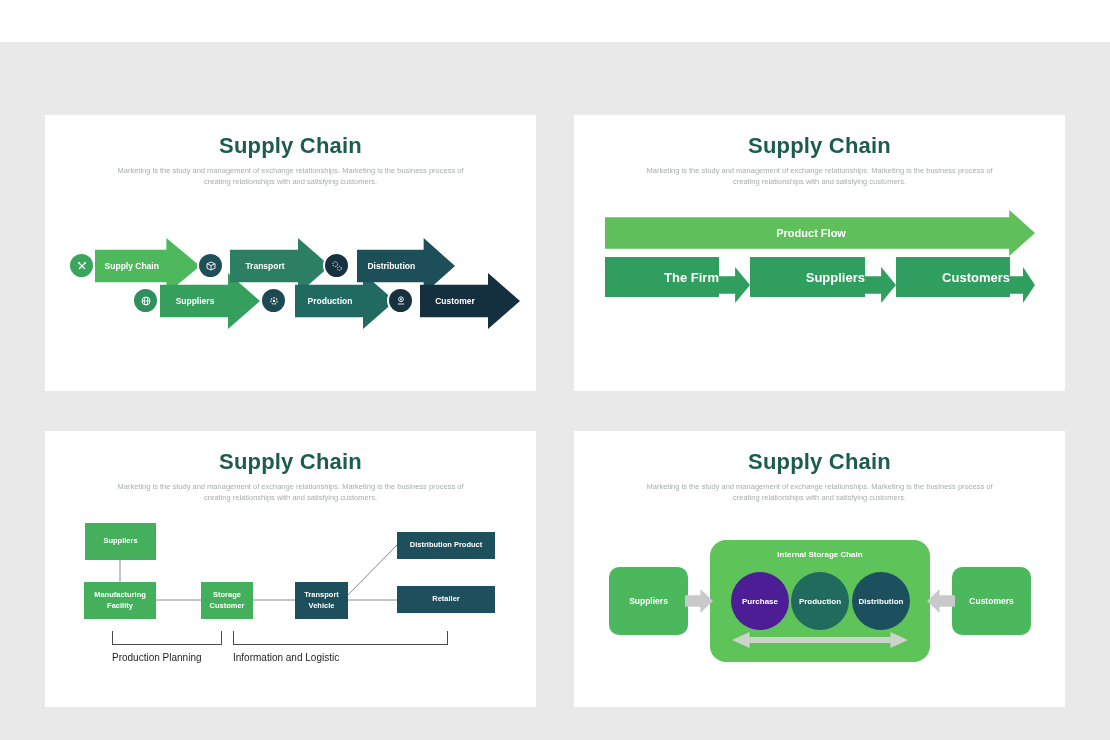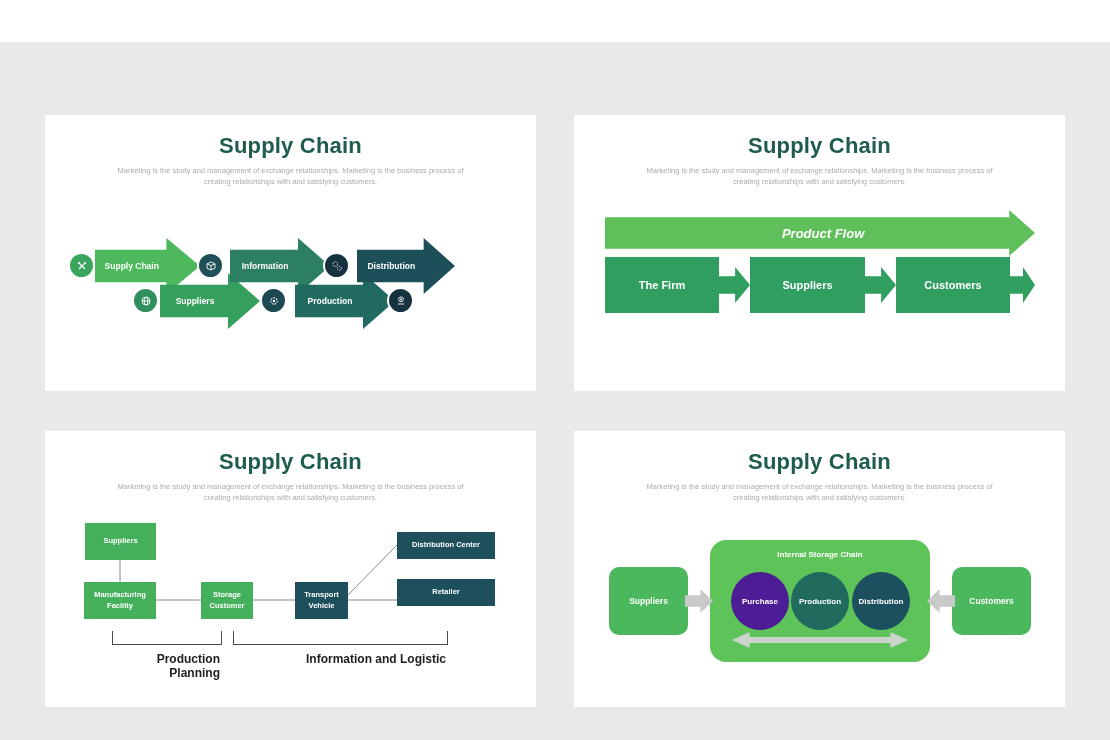"Product Flow" .pf span { font-size: 13px -> 11px; font-style: italic -> none; left: 16px -> 4px }
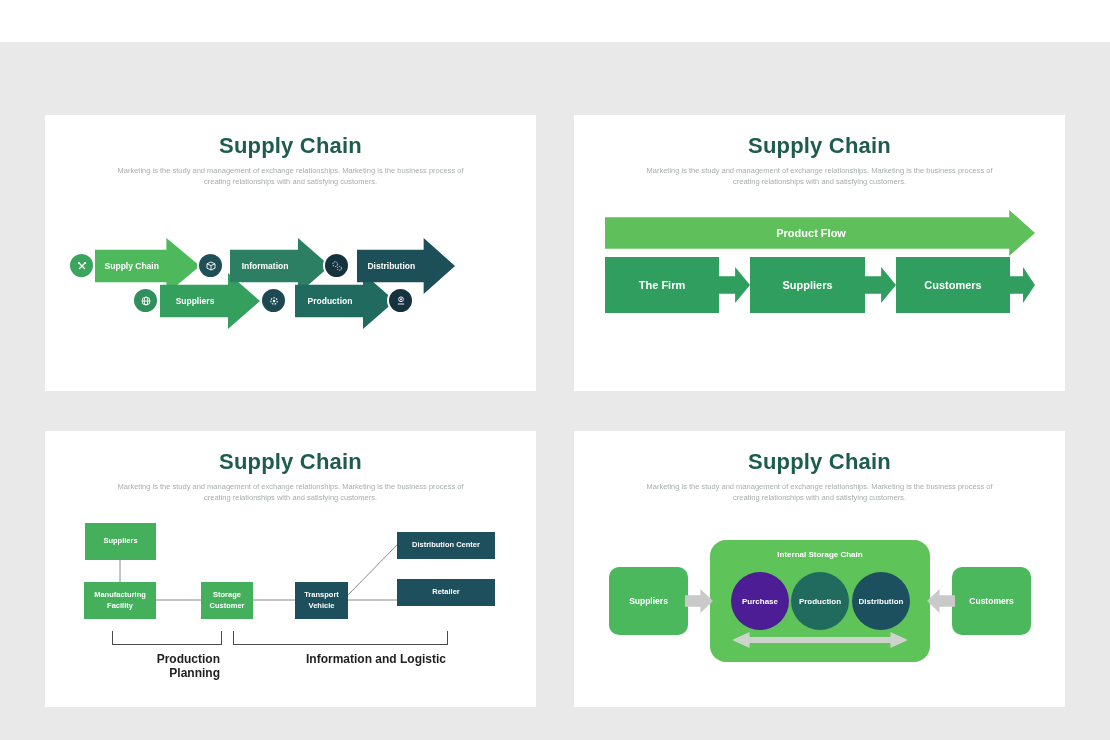"Information" span { text: Information -> Transport }
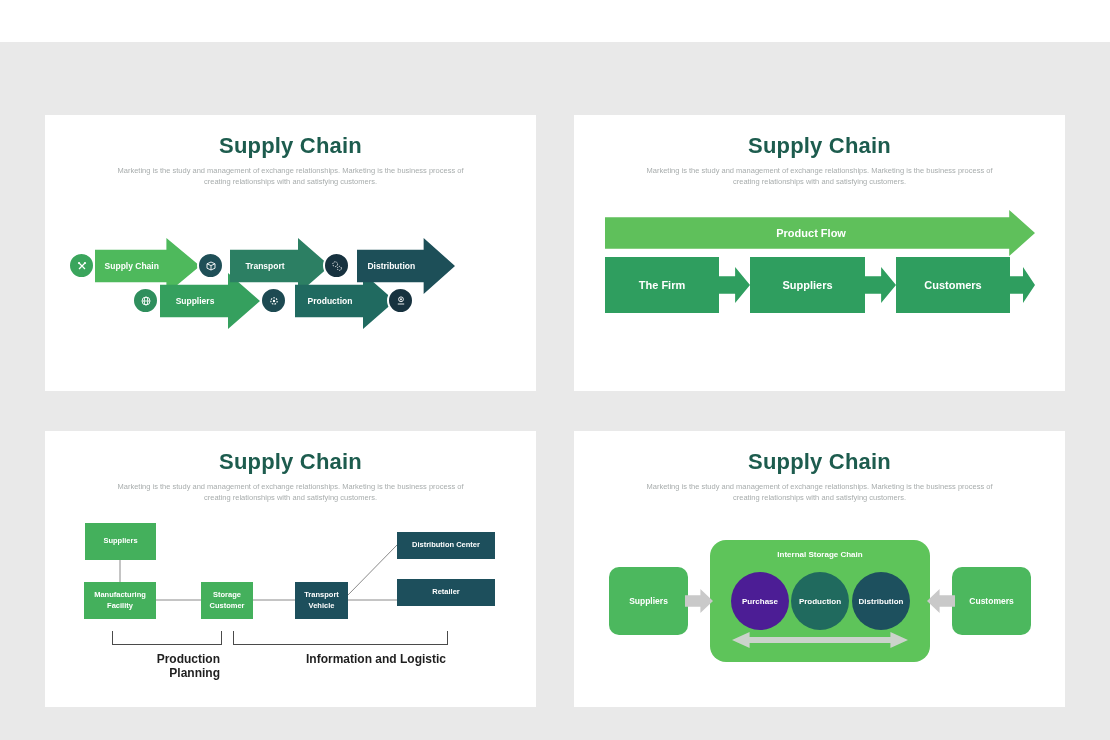"The Firm" .s2box { font-size: 11px -> 13px; height: 56px -> 40px; justify-content: center -> flex-end }
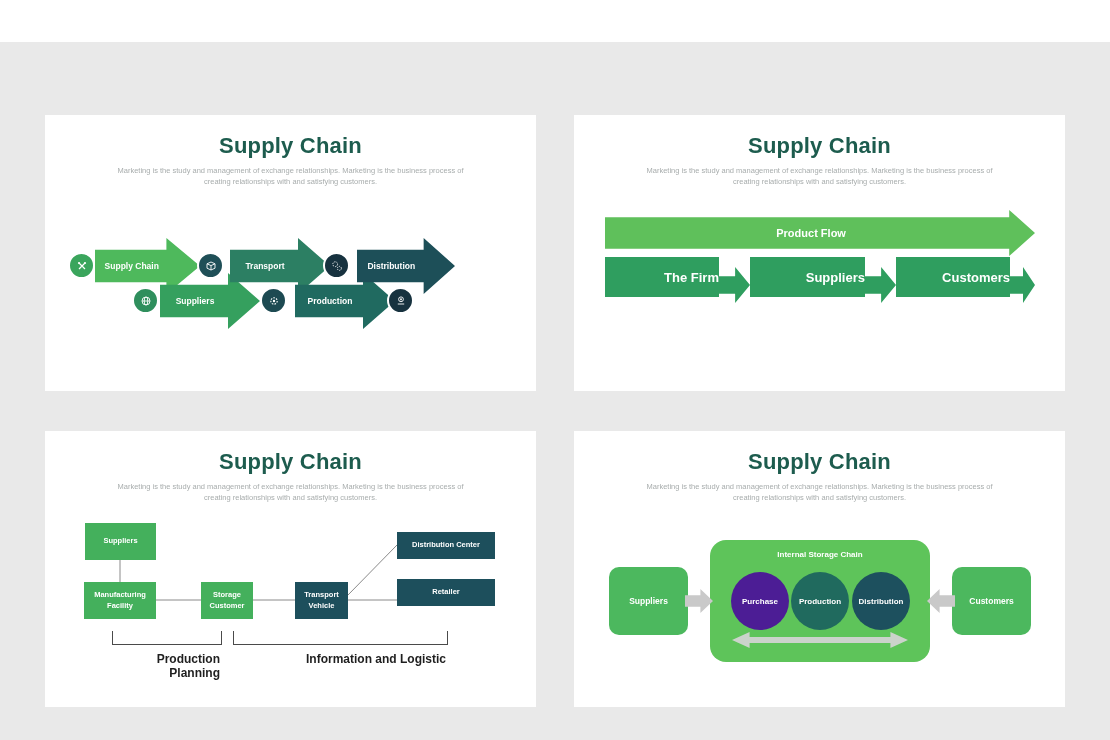"Customer" div.chev { html: none -> <div> <span>Customer</span> </div> }
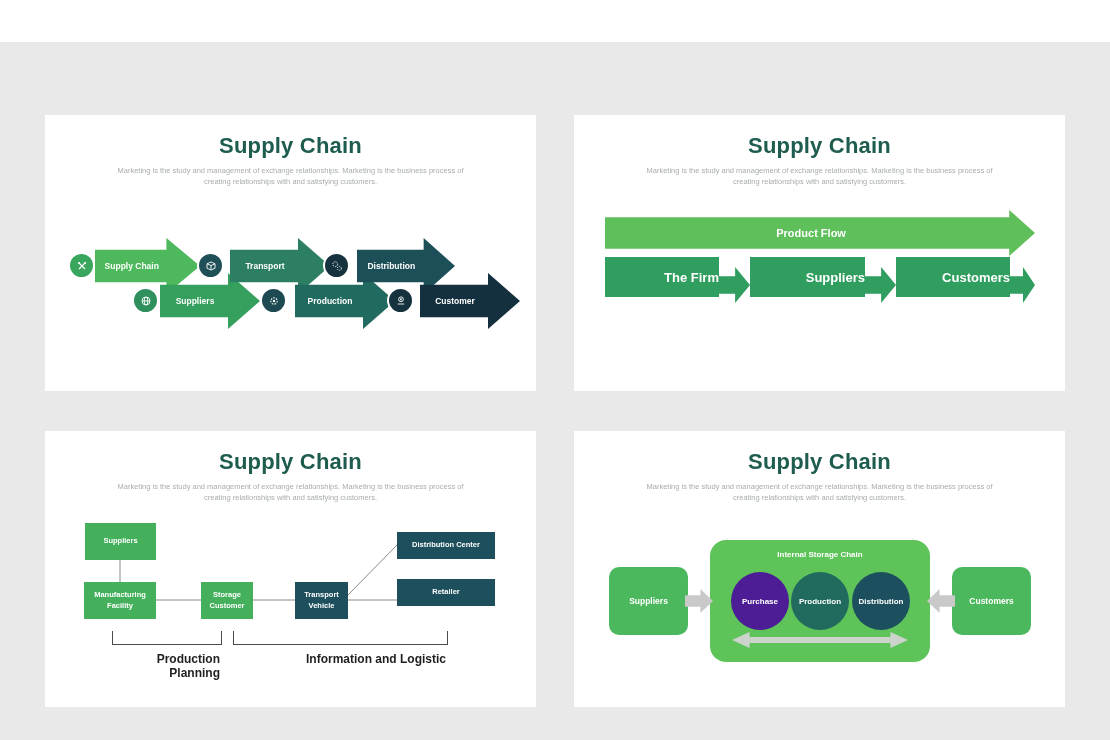"Distribution Center" span { text: Center -> Product }
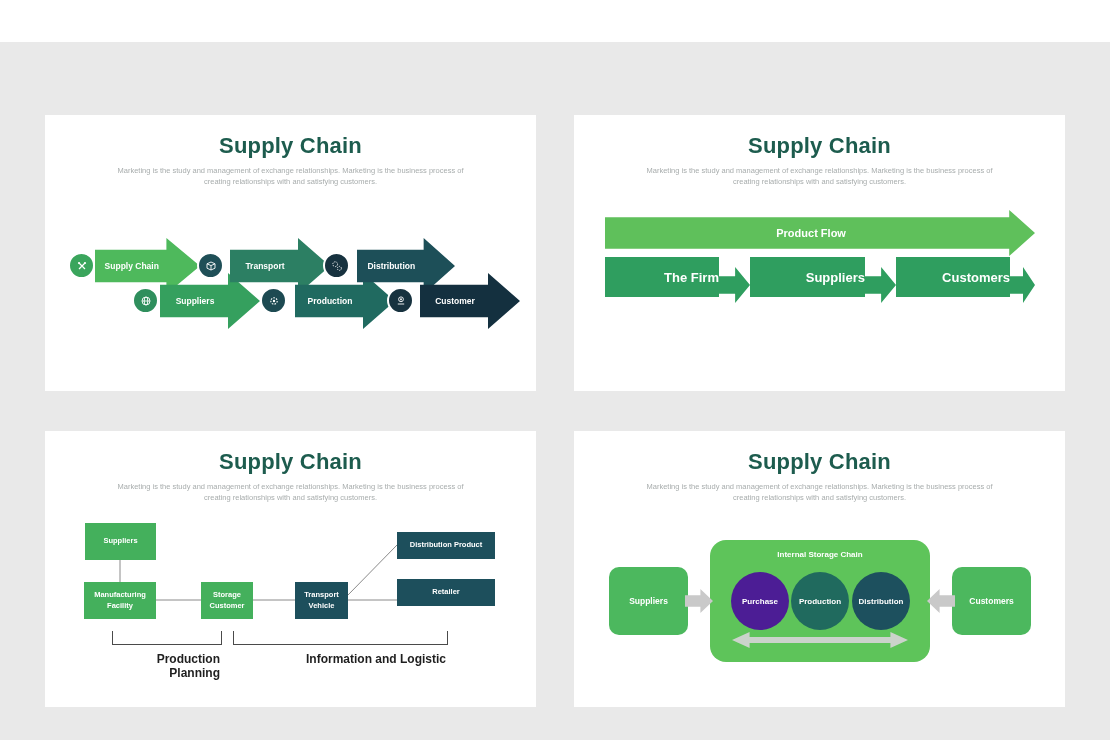"Retailer" #t6 { top: 148px -> 155px }
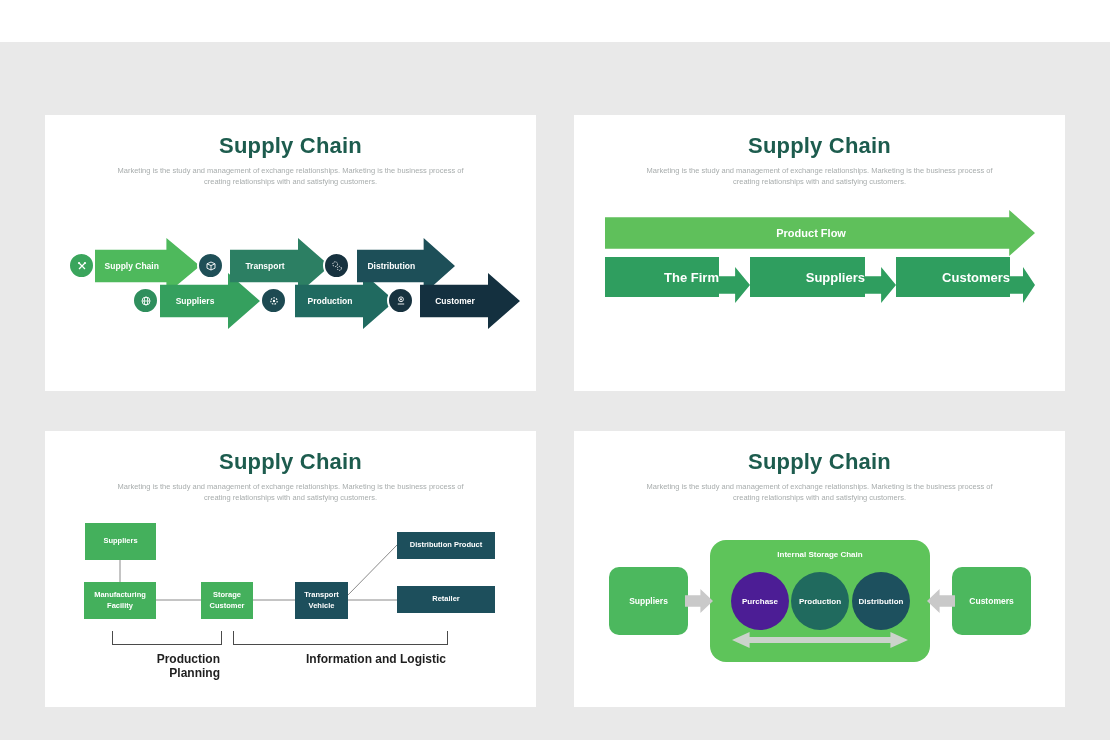"Production Planning" .brklab { font-size: 12px -> 10px; font-weight: bold -> normal; text-align: right -> left }
